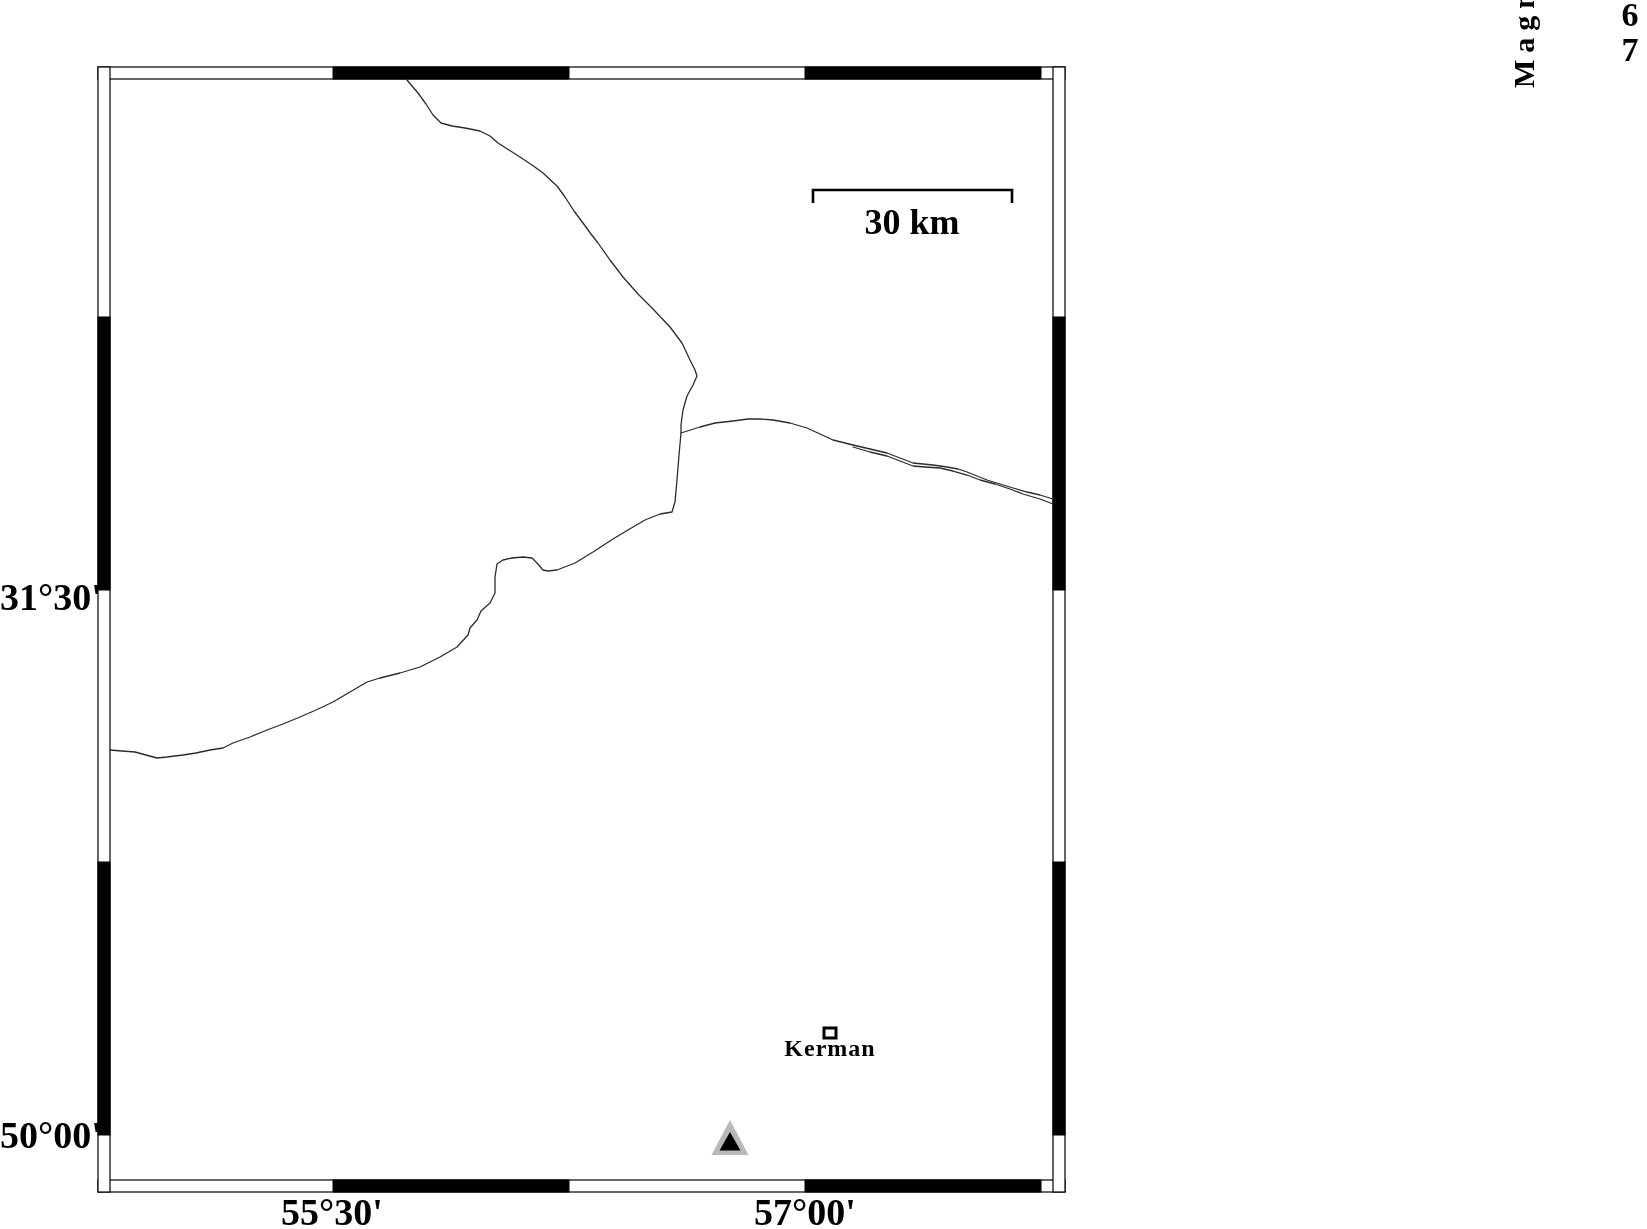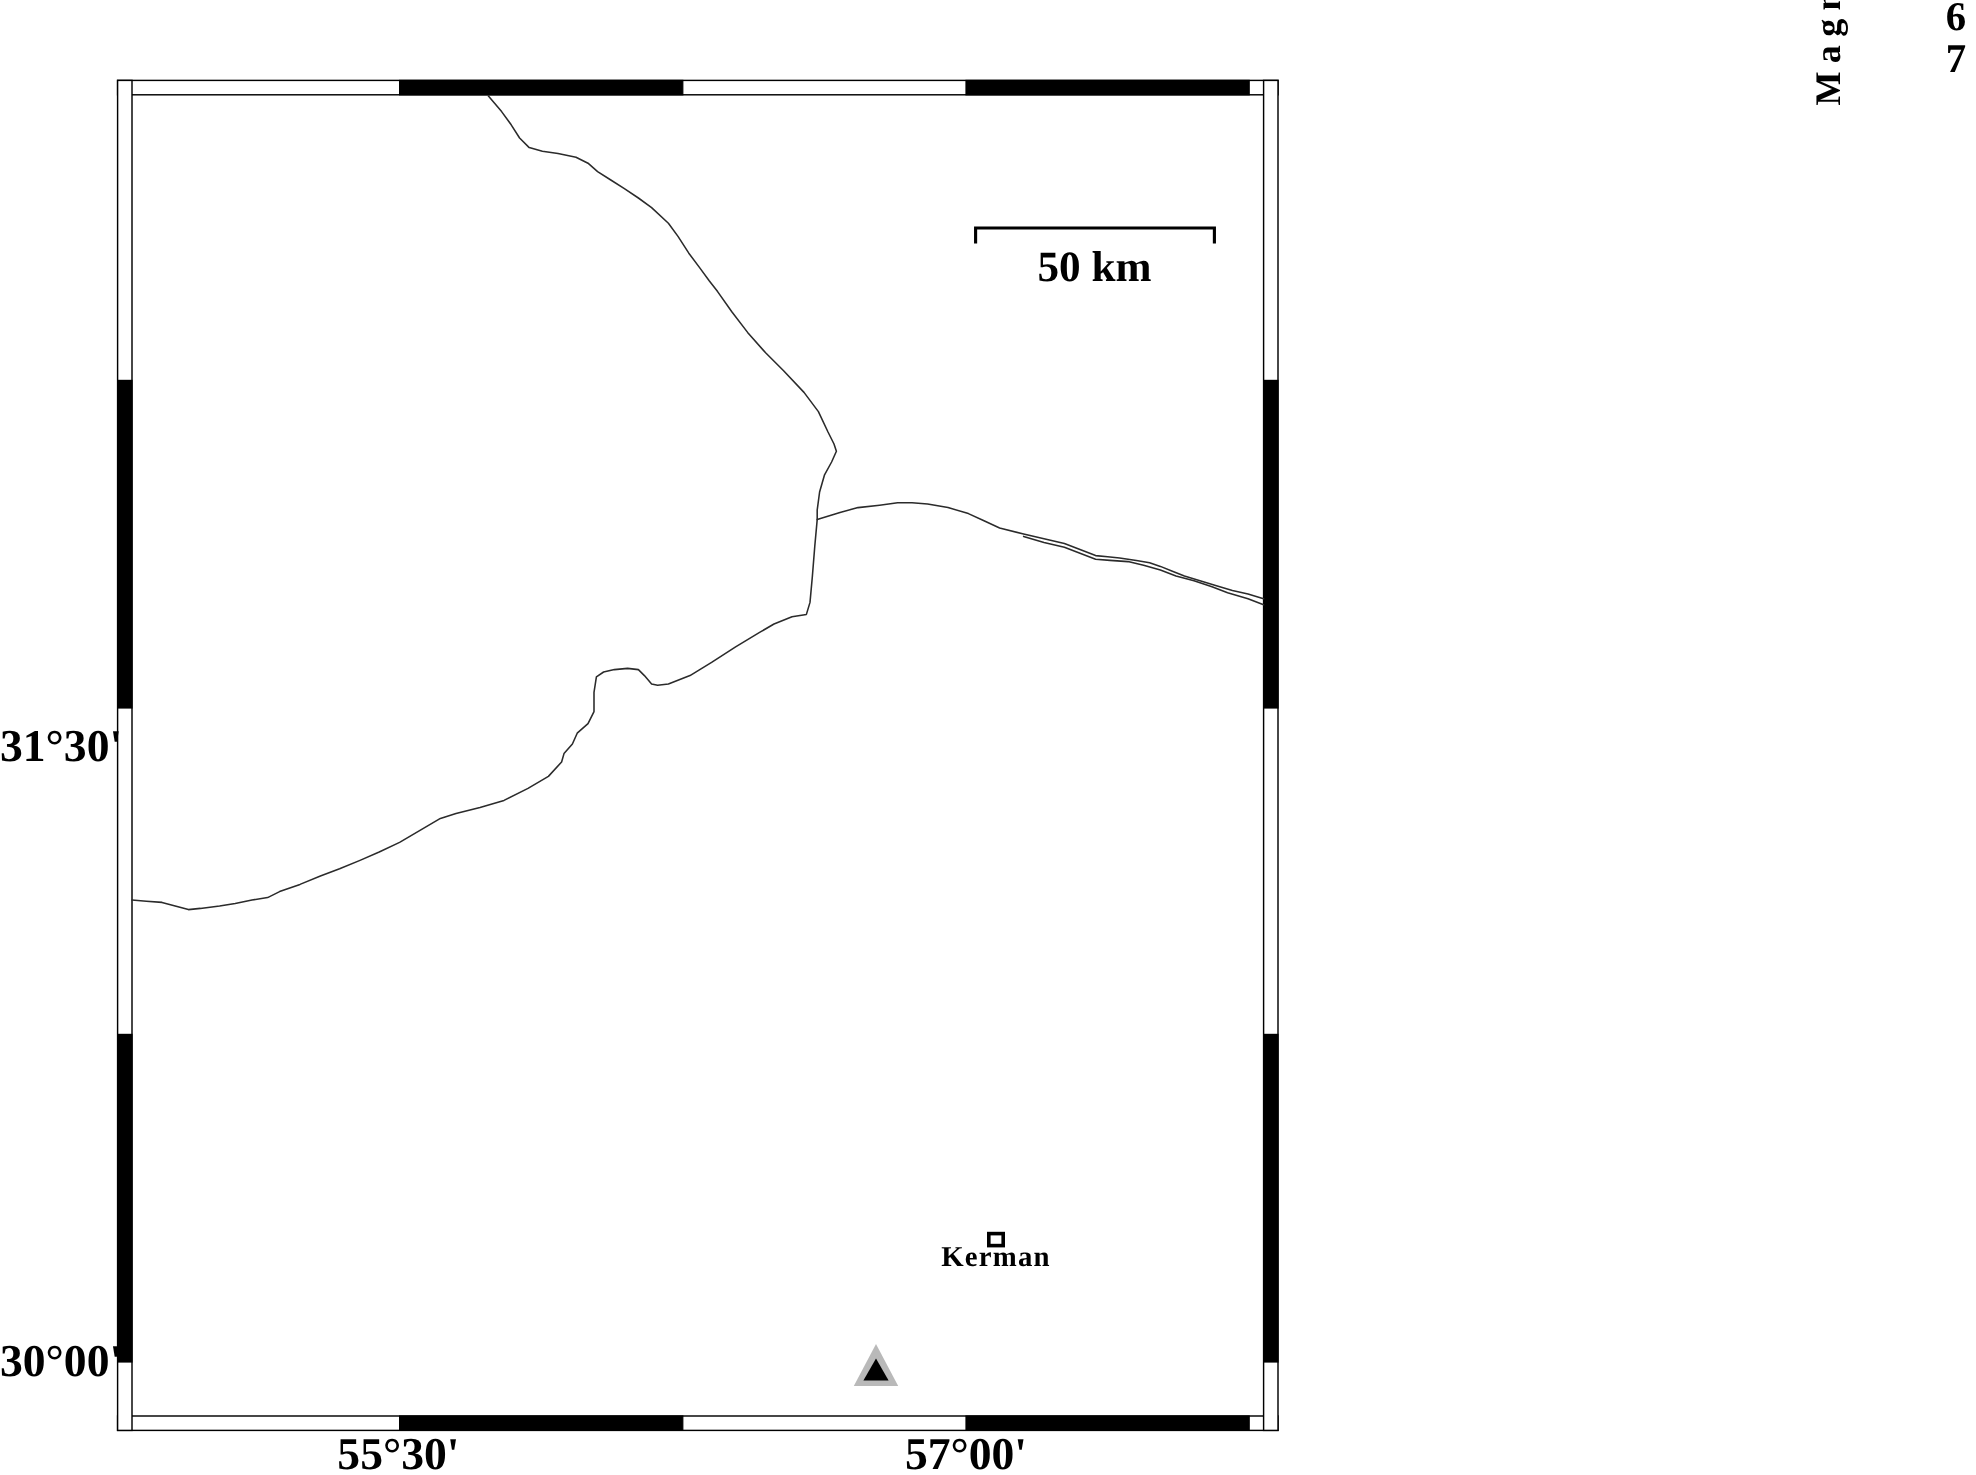"50 km" div.lbl { text: 50 -> 30 }
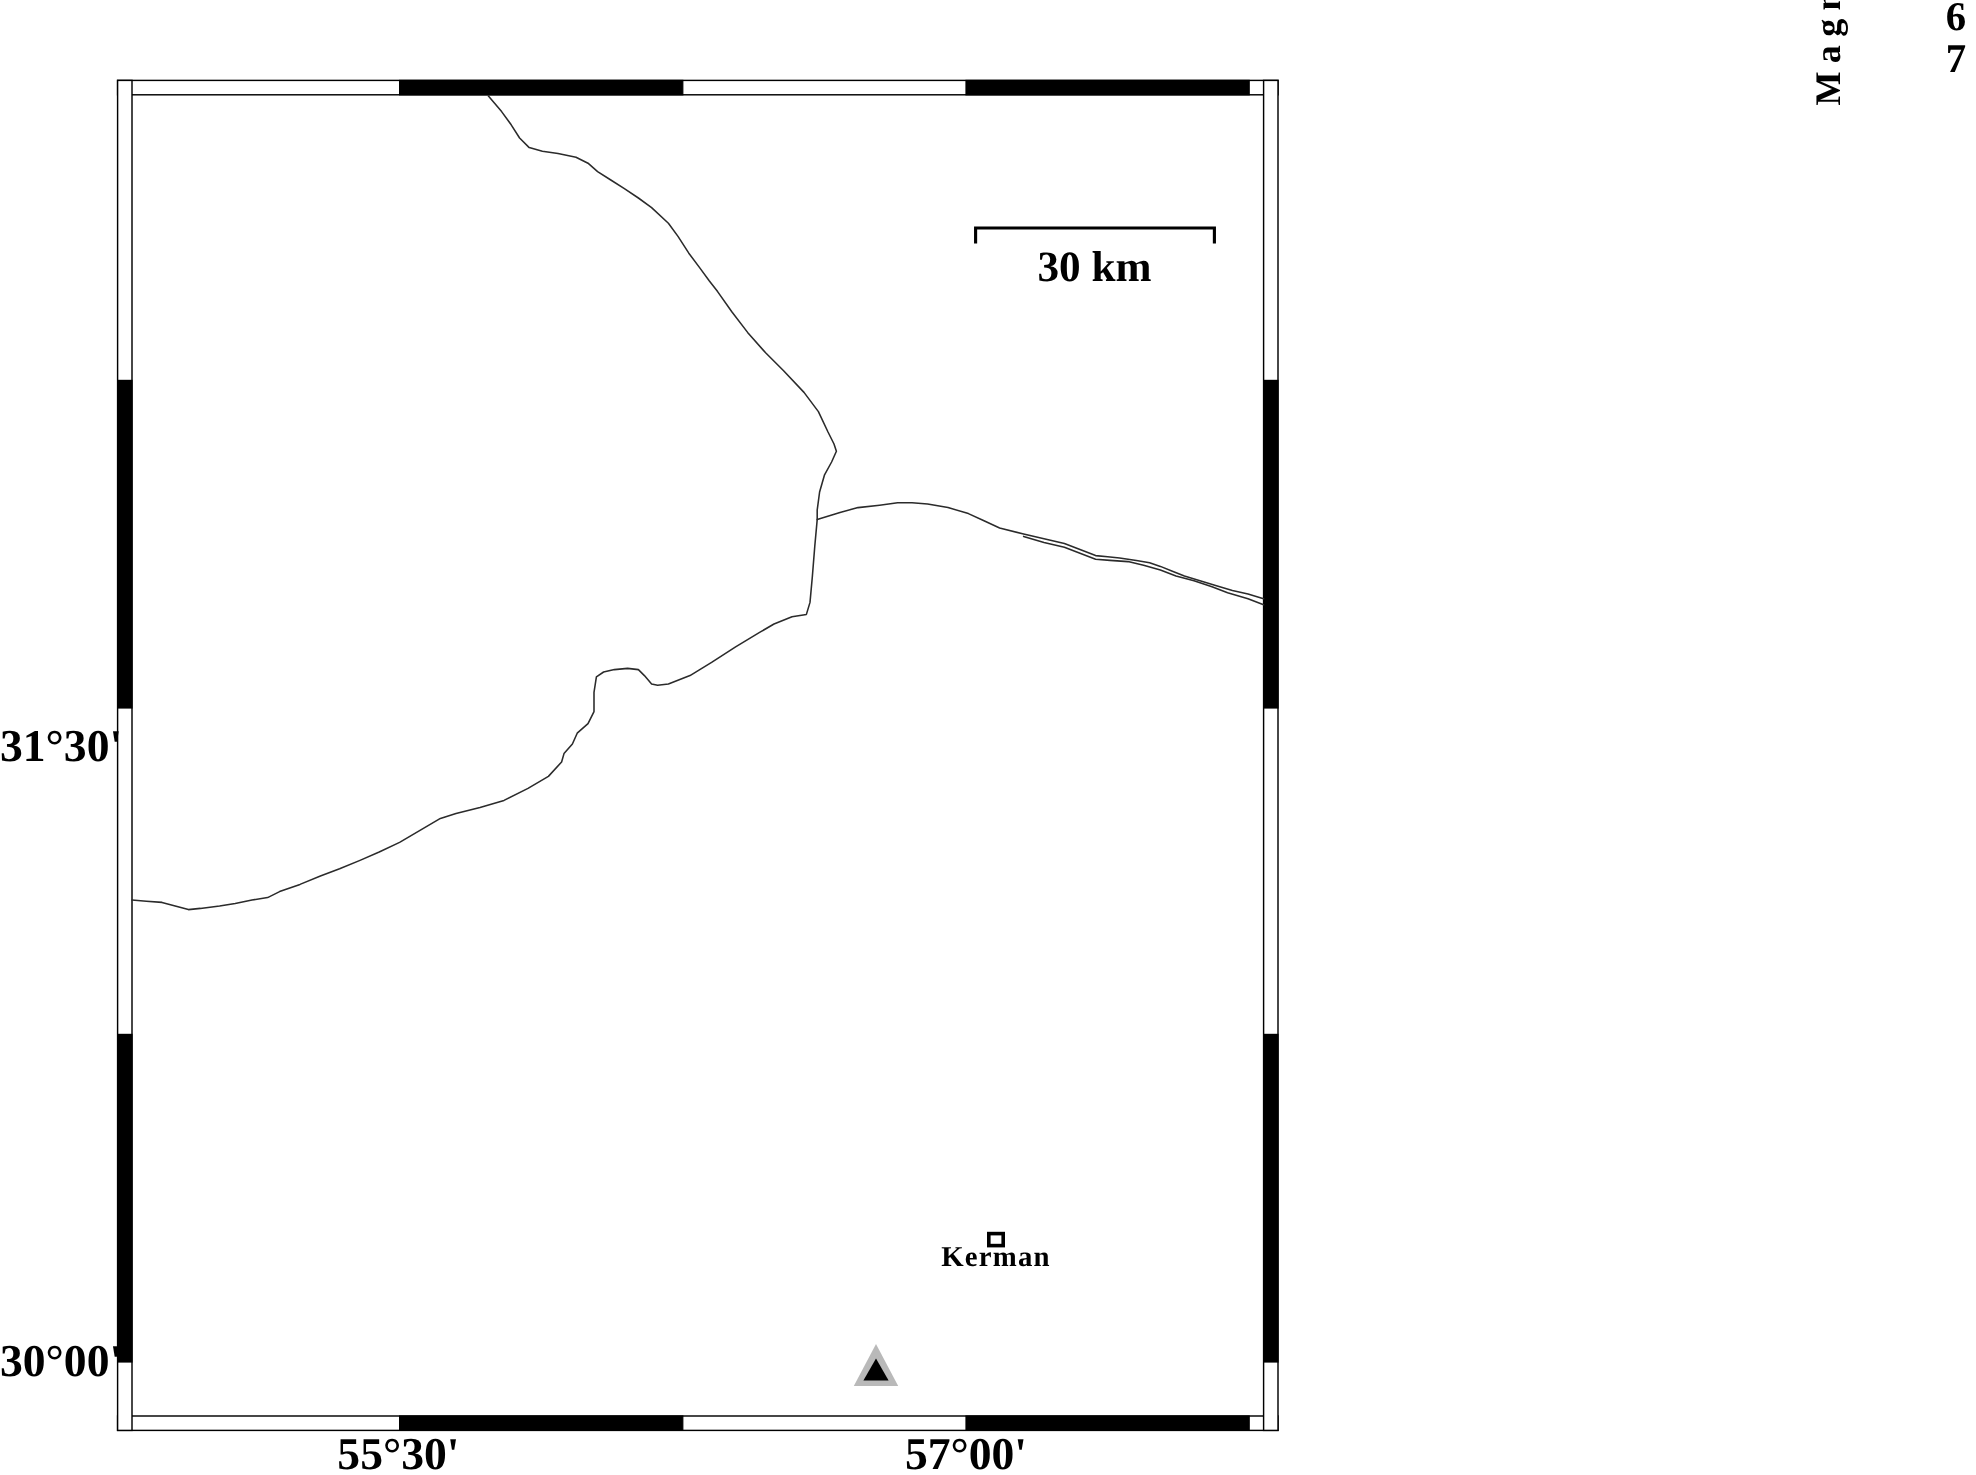"31°30'" div.lbl { top: 597px -> 572px }
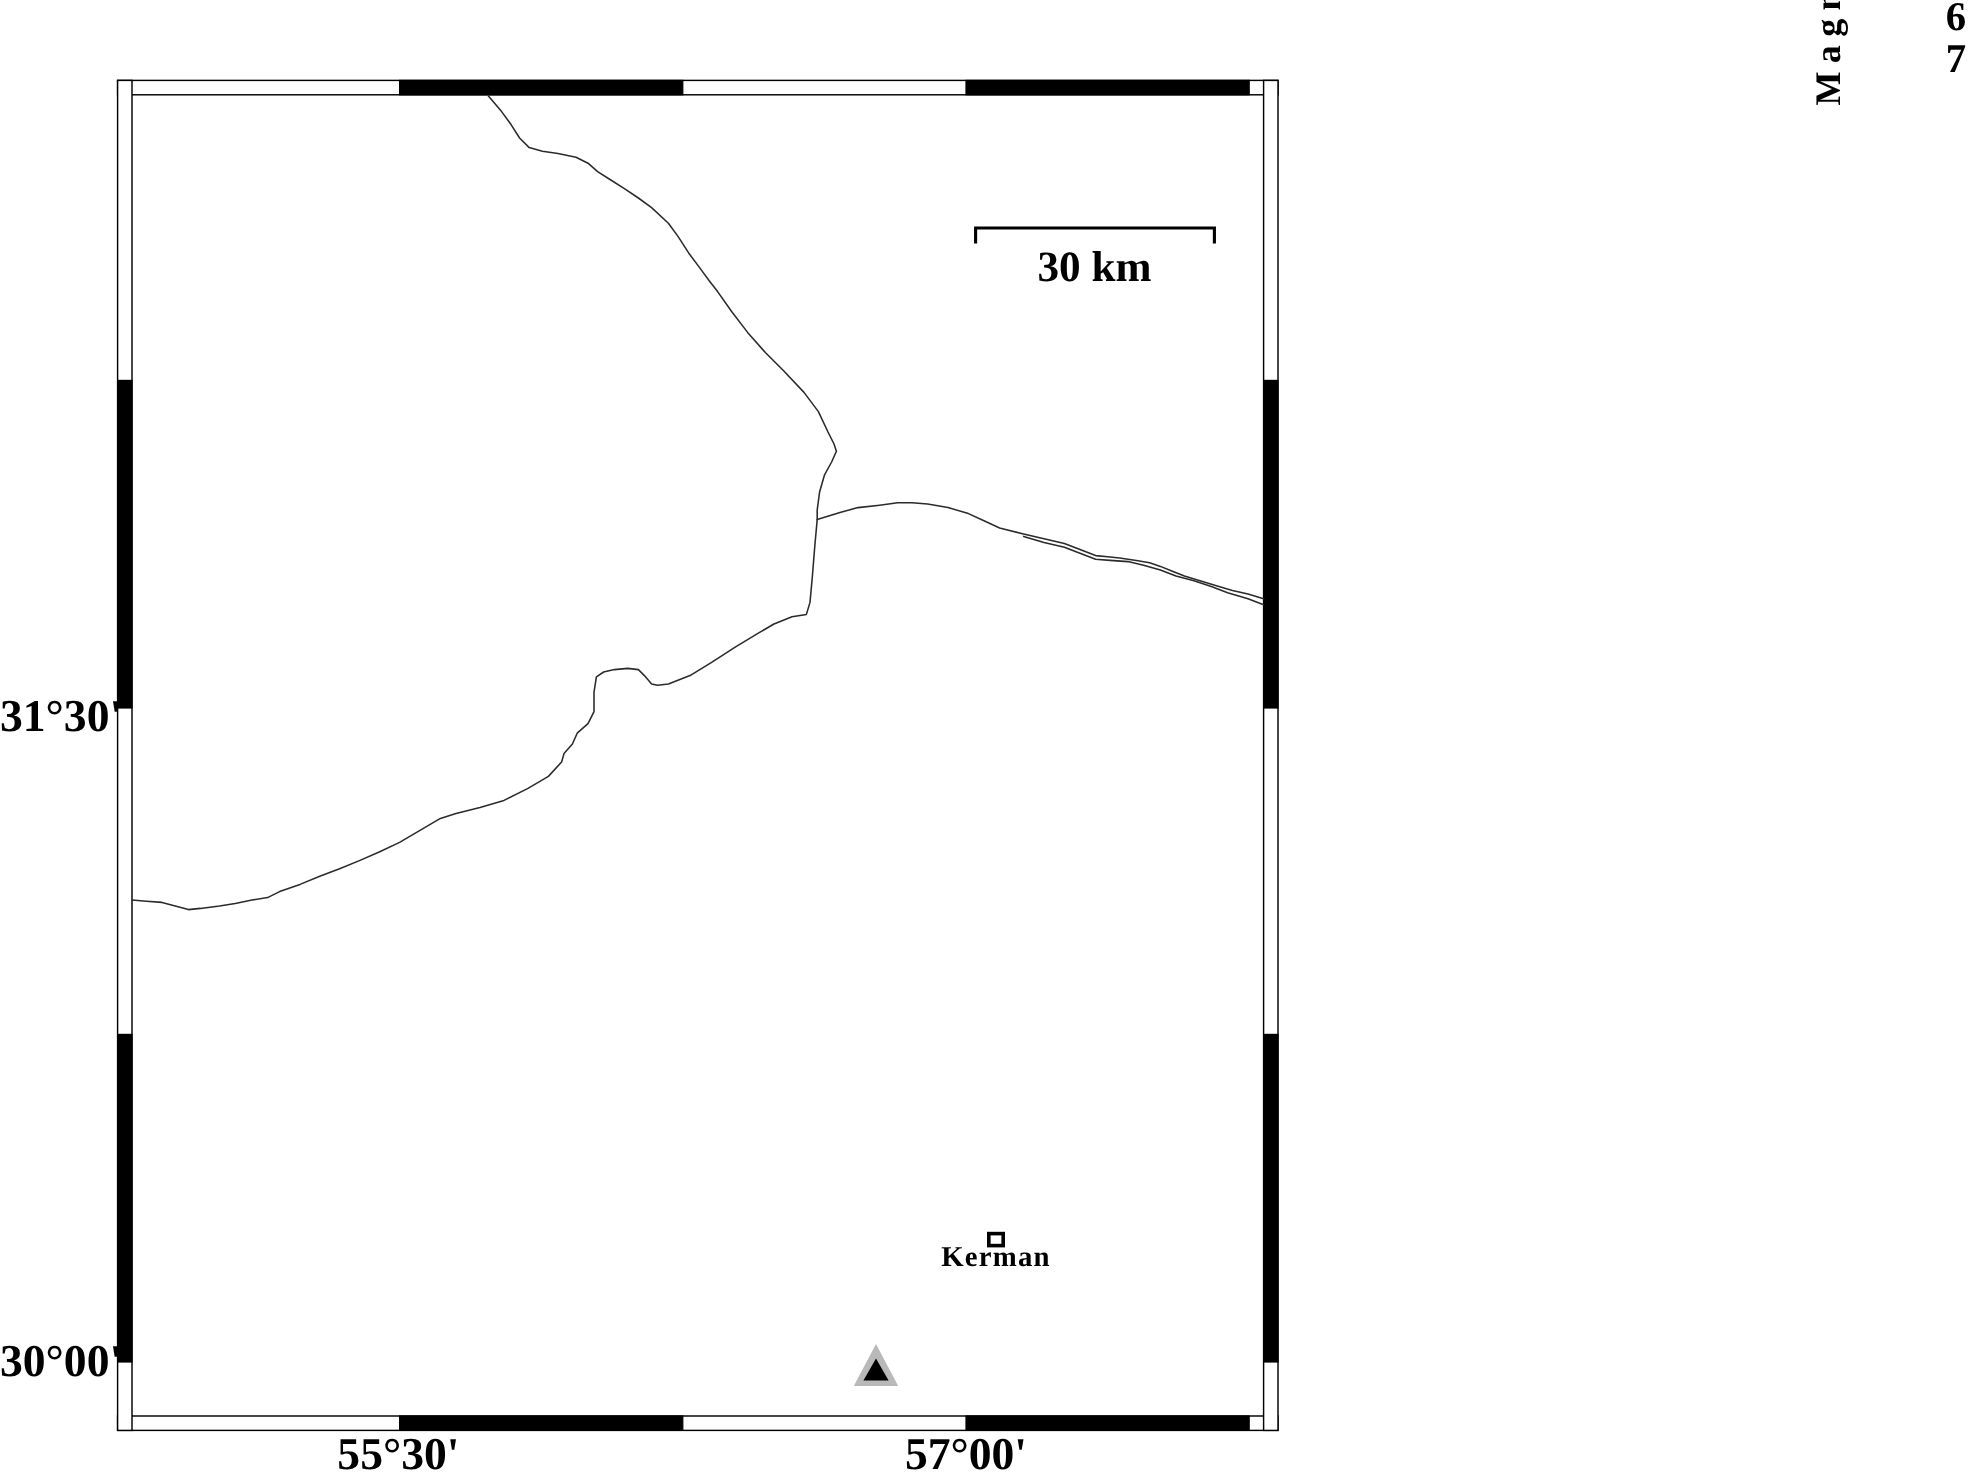"30°00'" div.lbl { text: 30 -> 50 }
